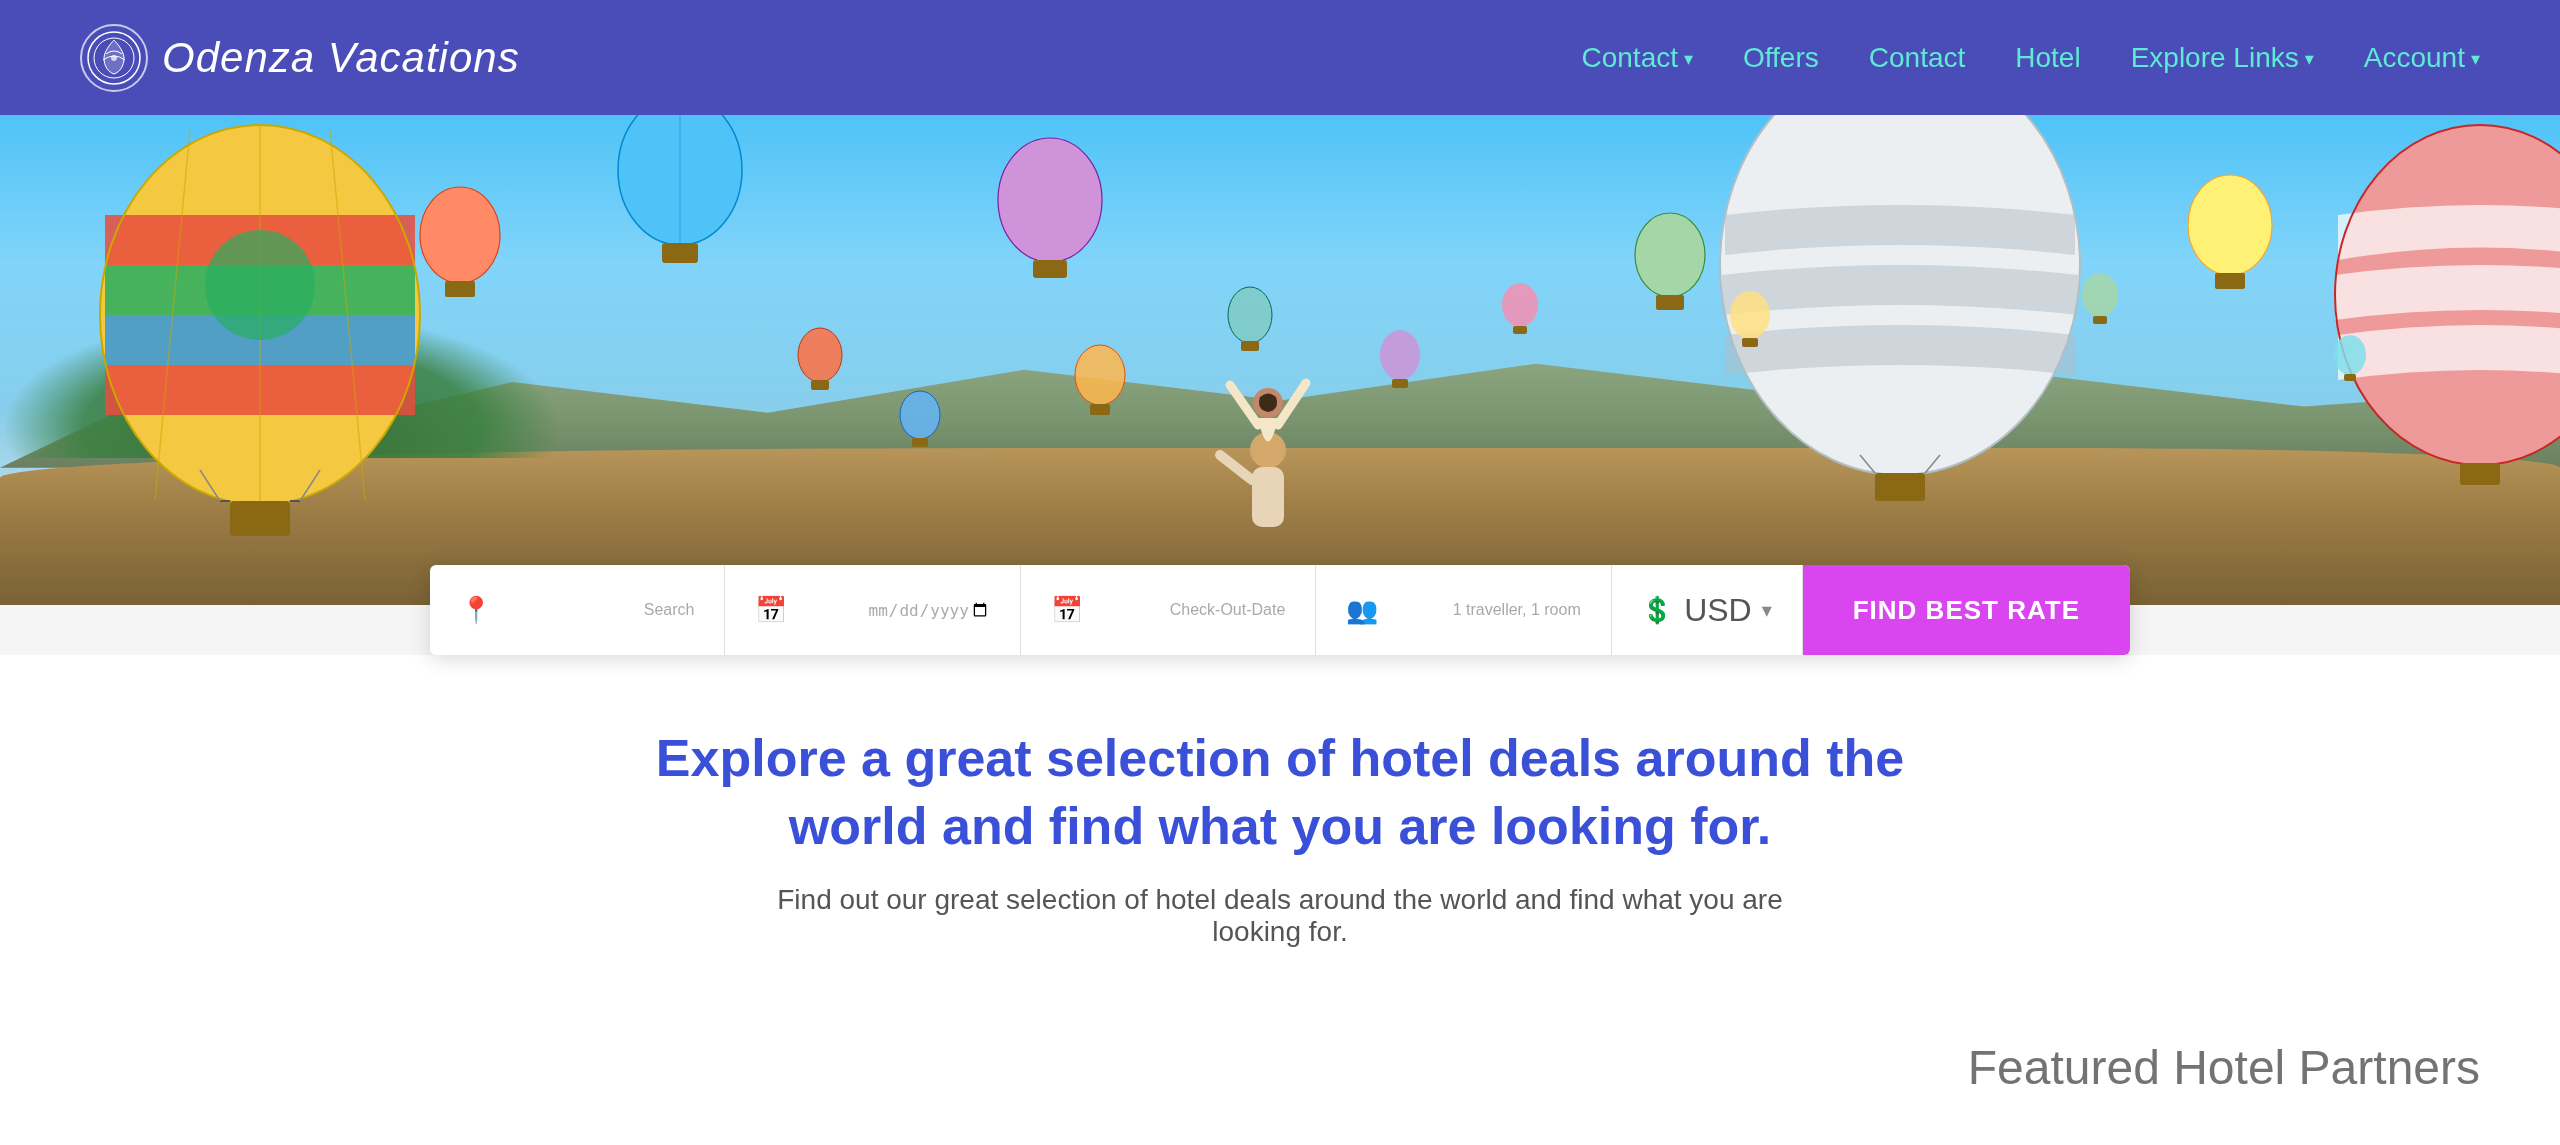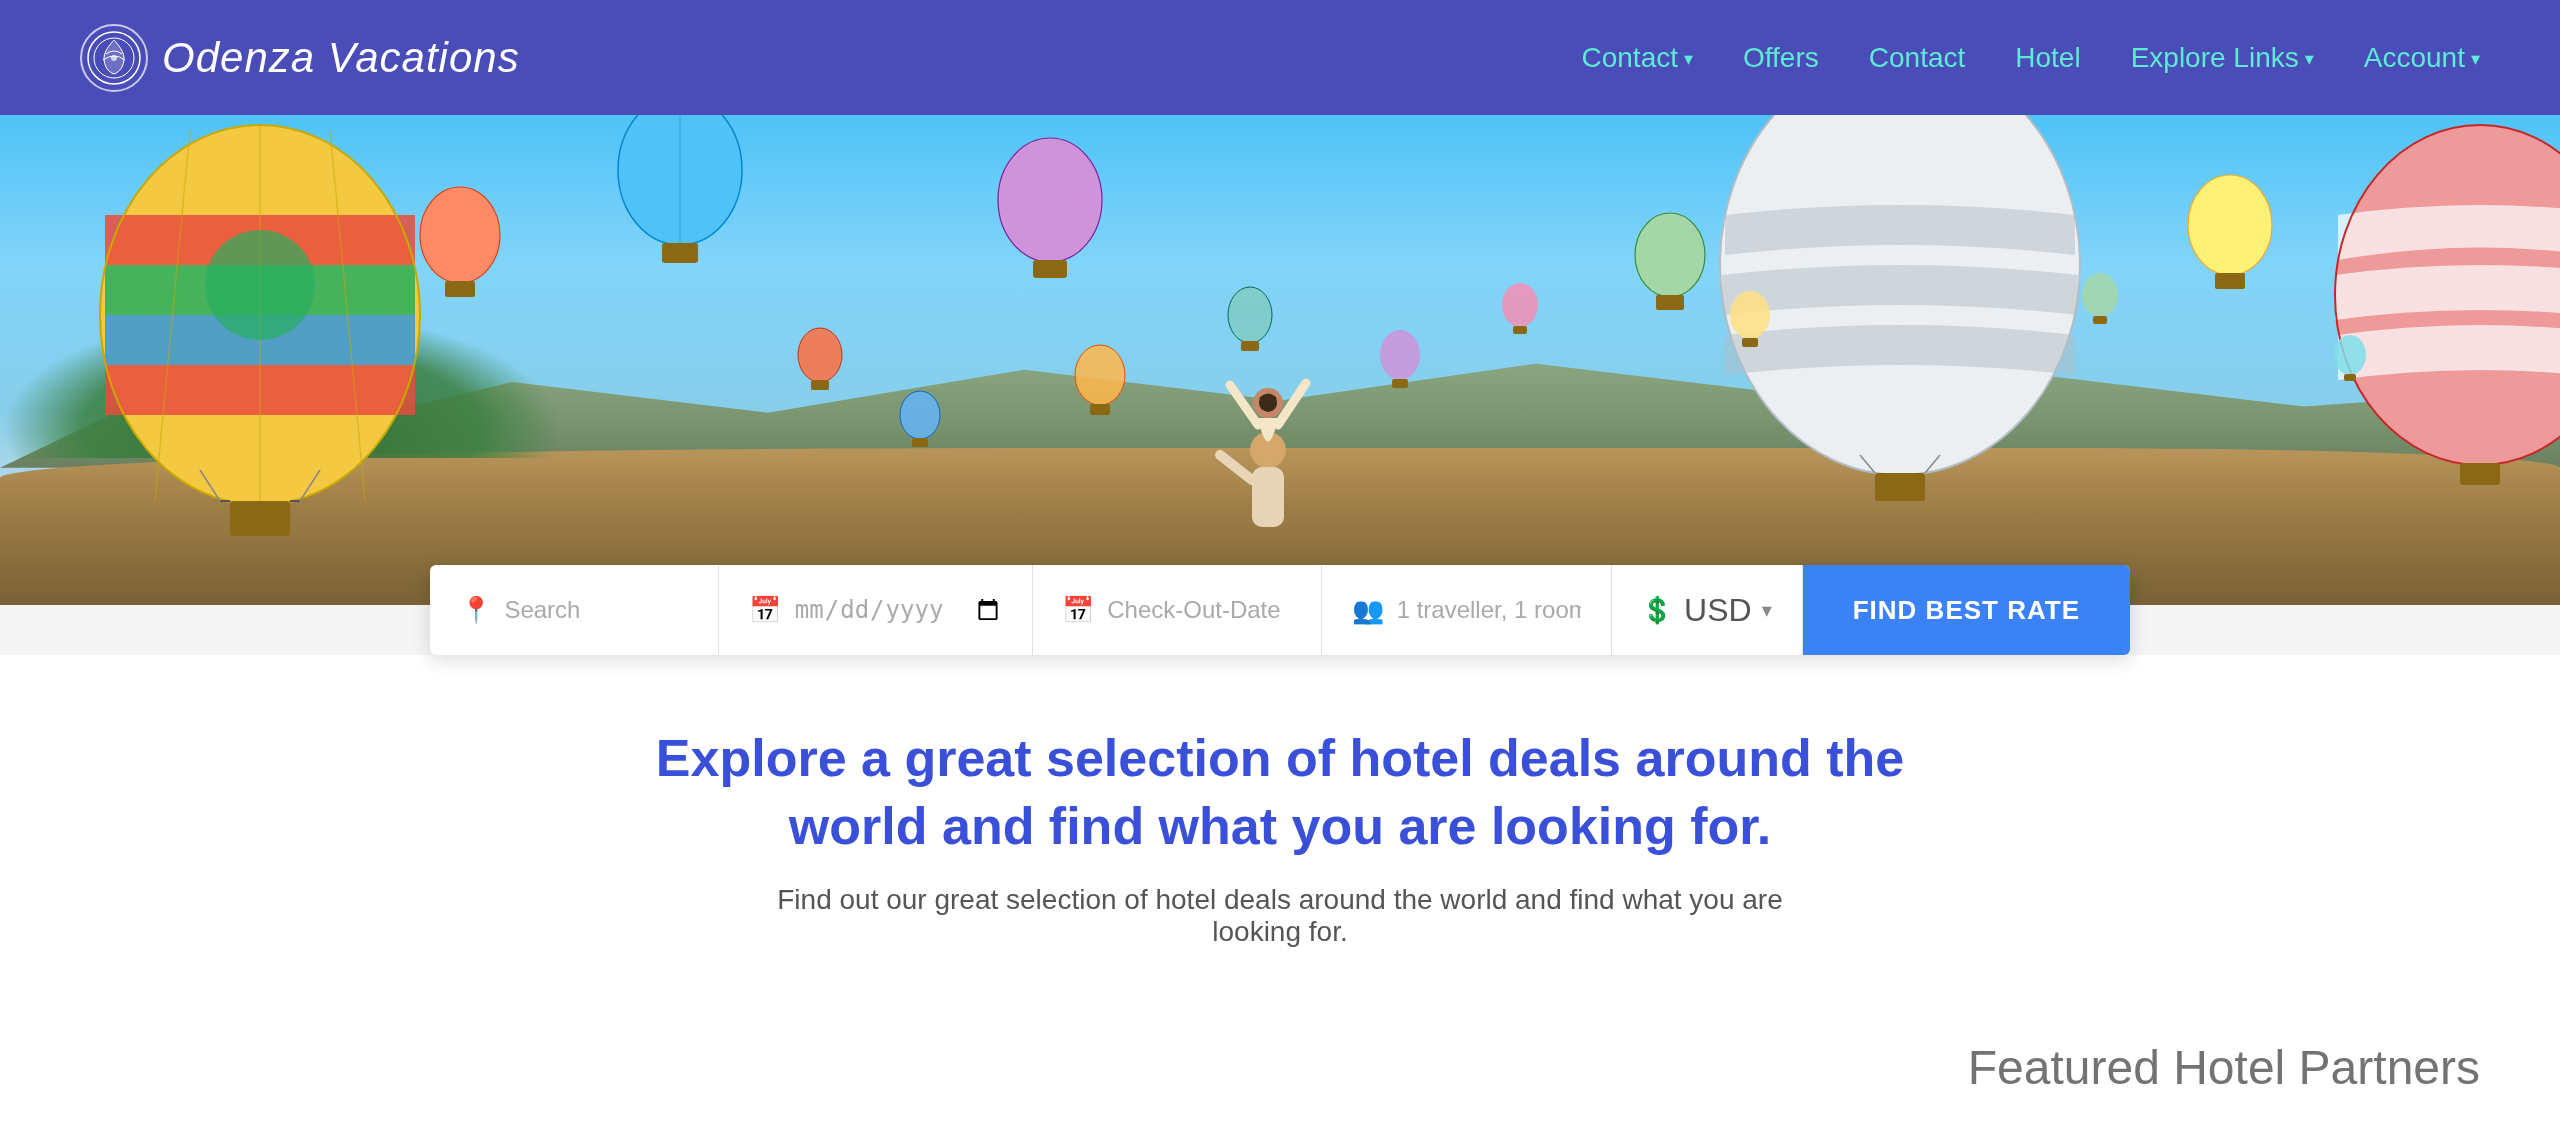"Search" .field-input { font-size: 24px -> 16px; text-align: none -> right }
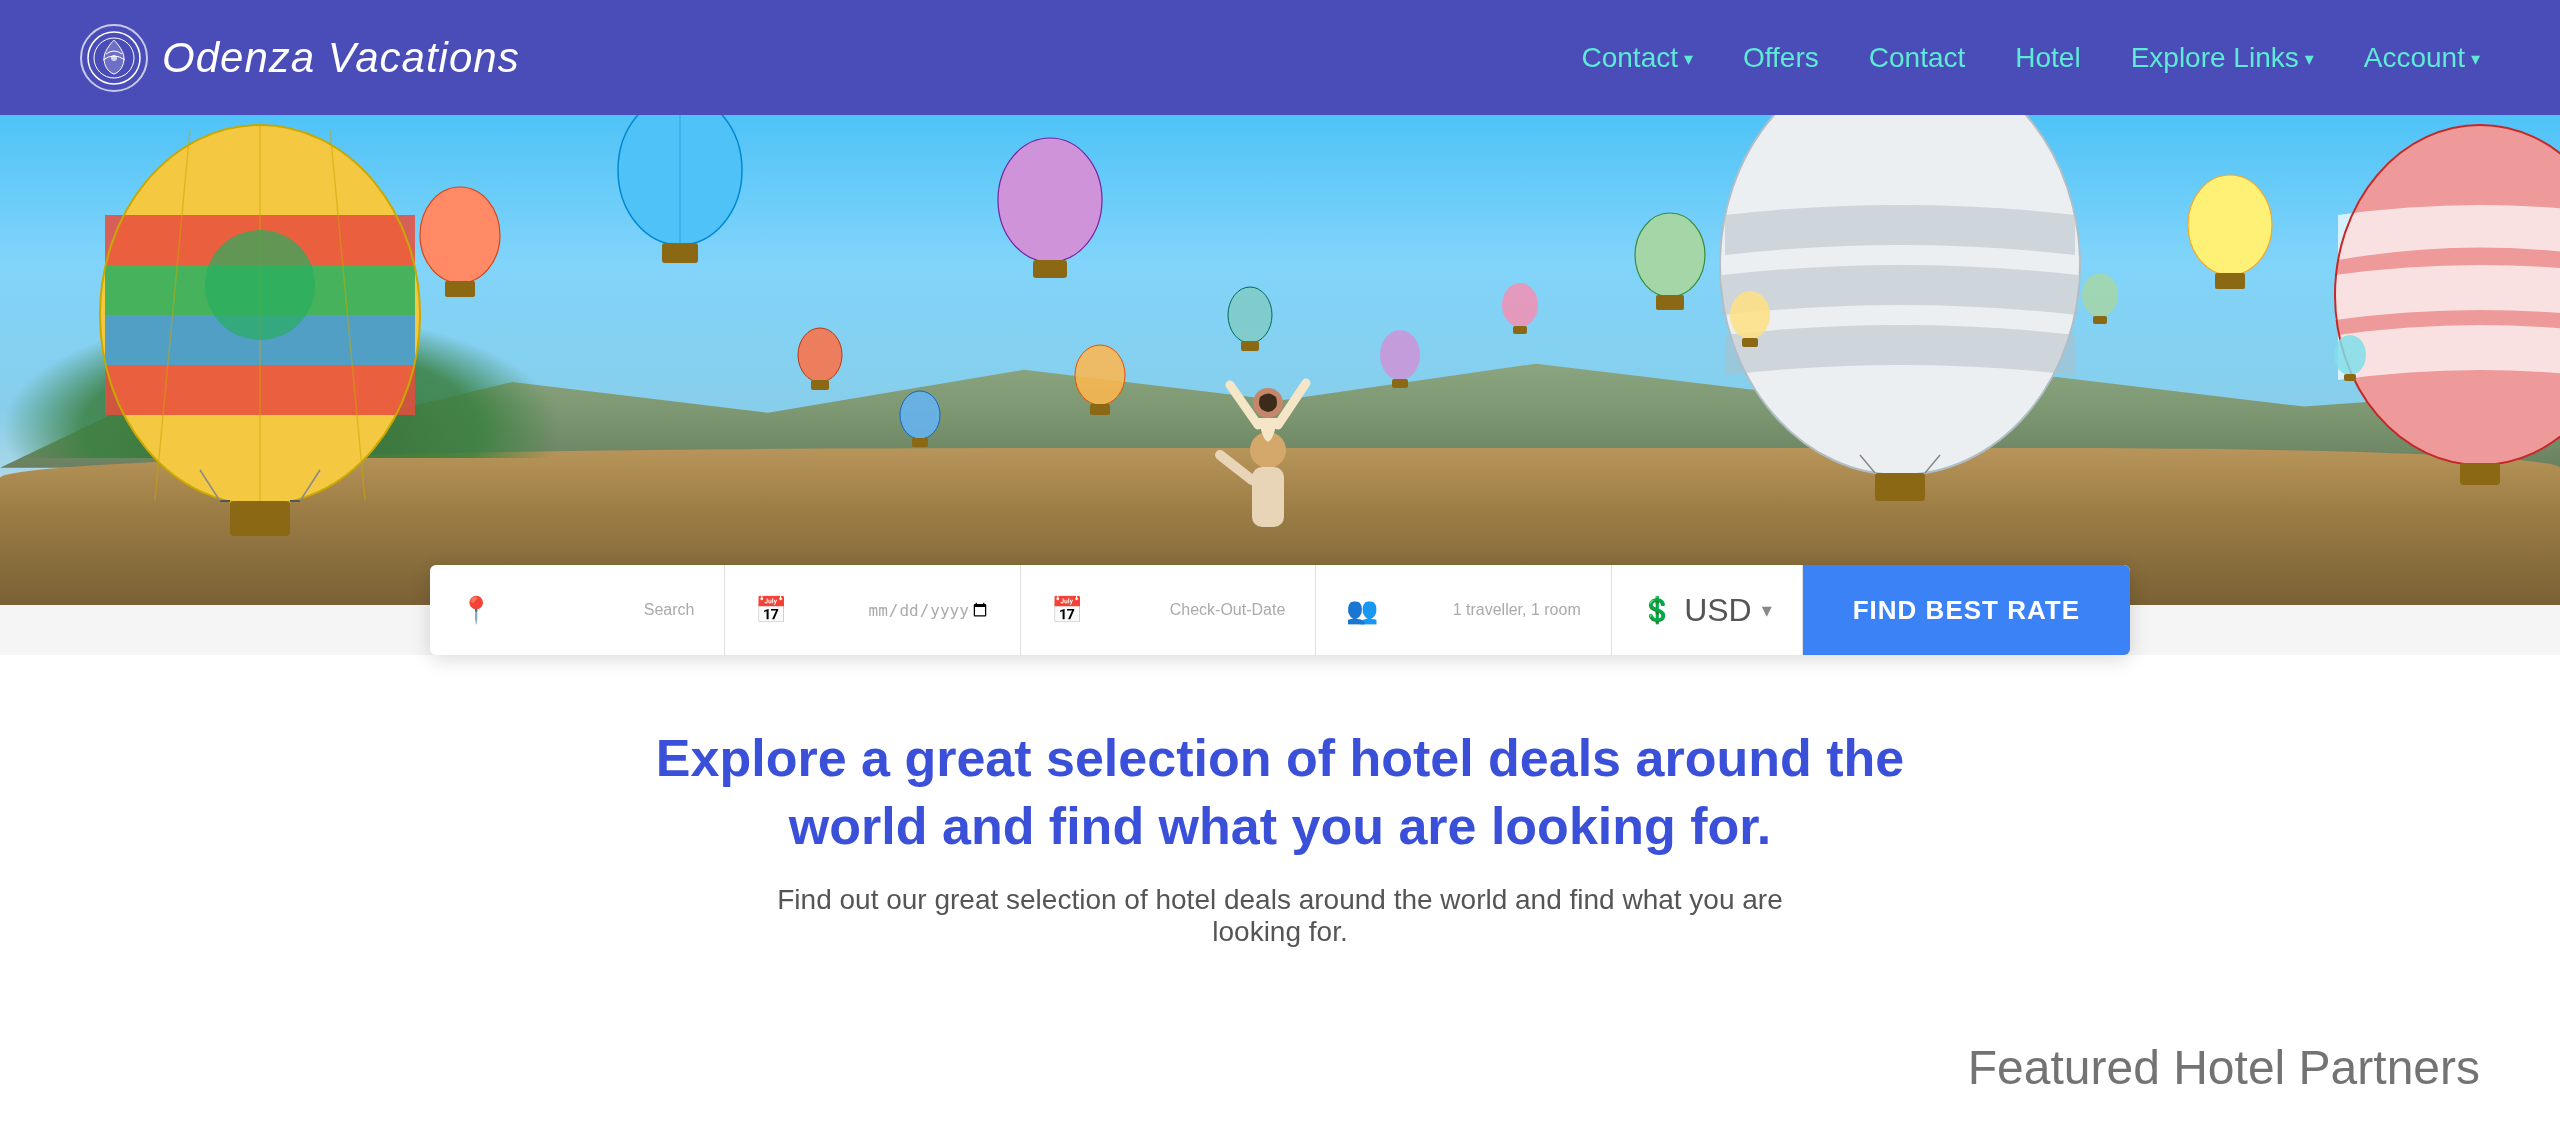"FIND BEST RATE" .find-btn { background: #3b82f6 -> #d946ef }
